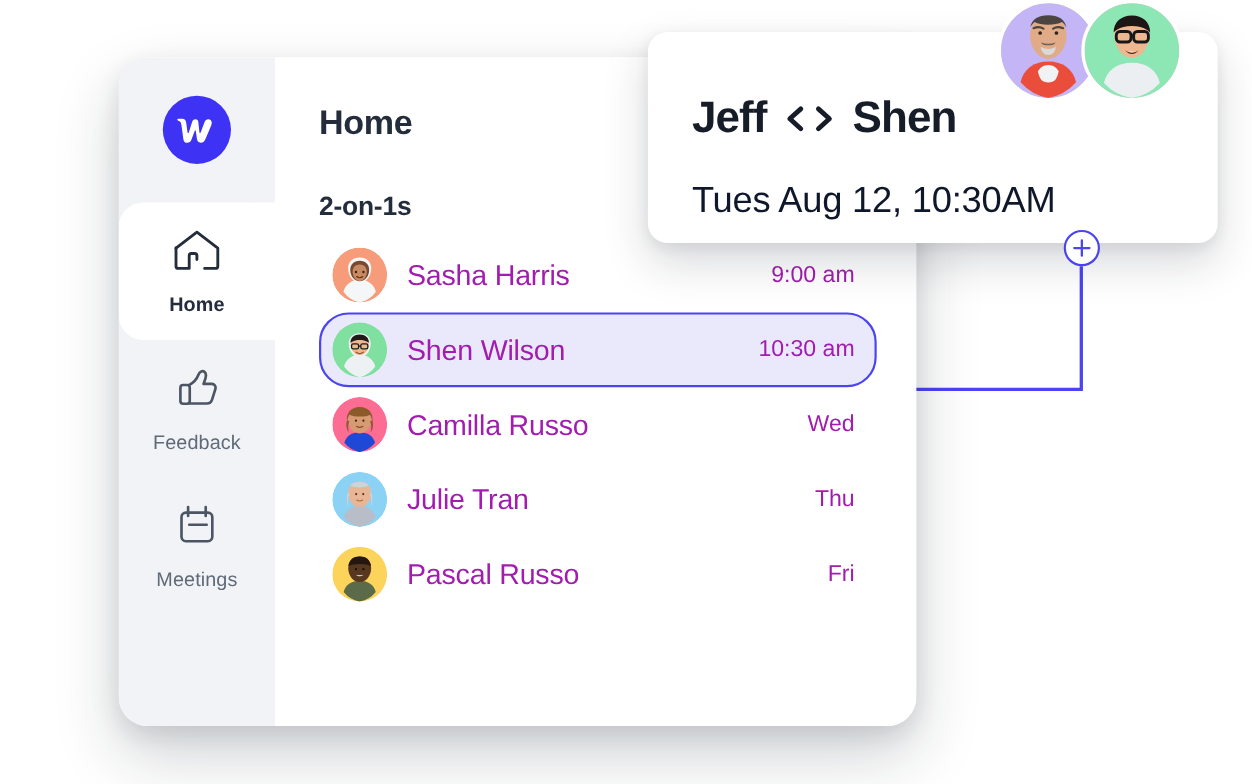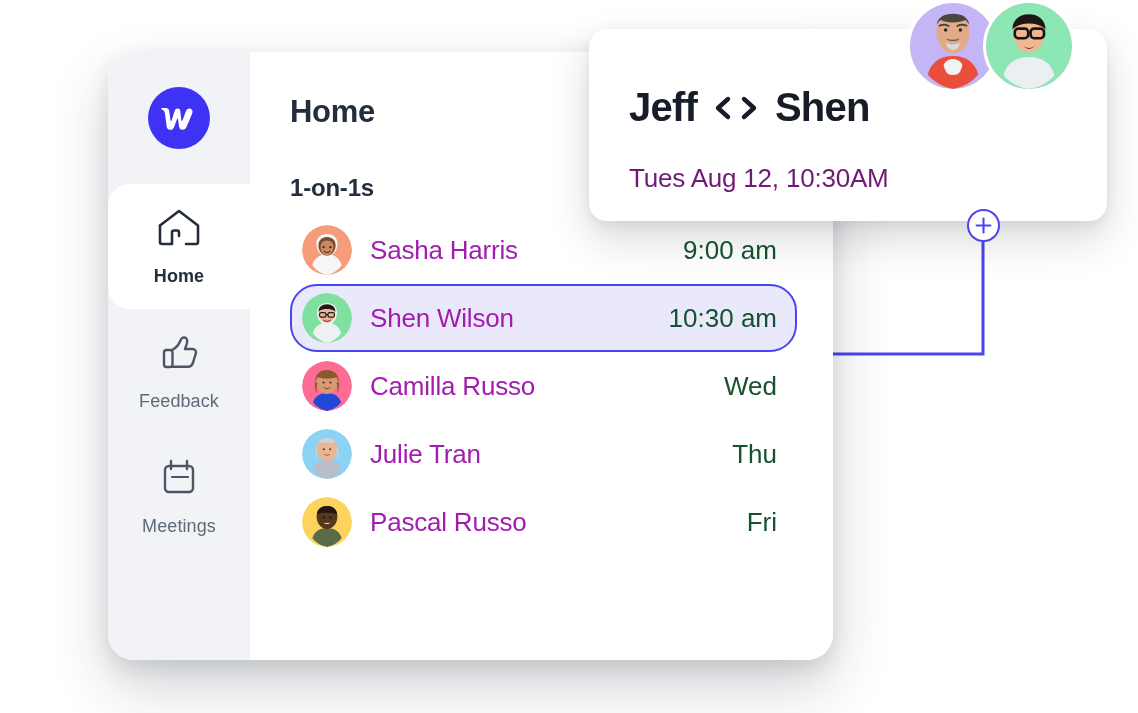"1-on-1s" div.section-title { text: 1-on-1s -> 2-on-1s }
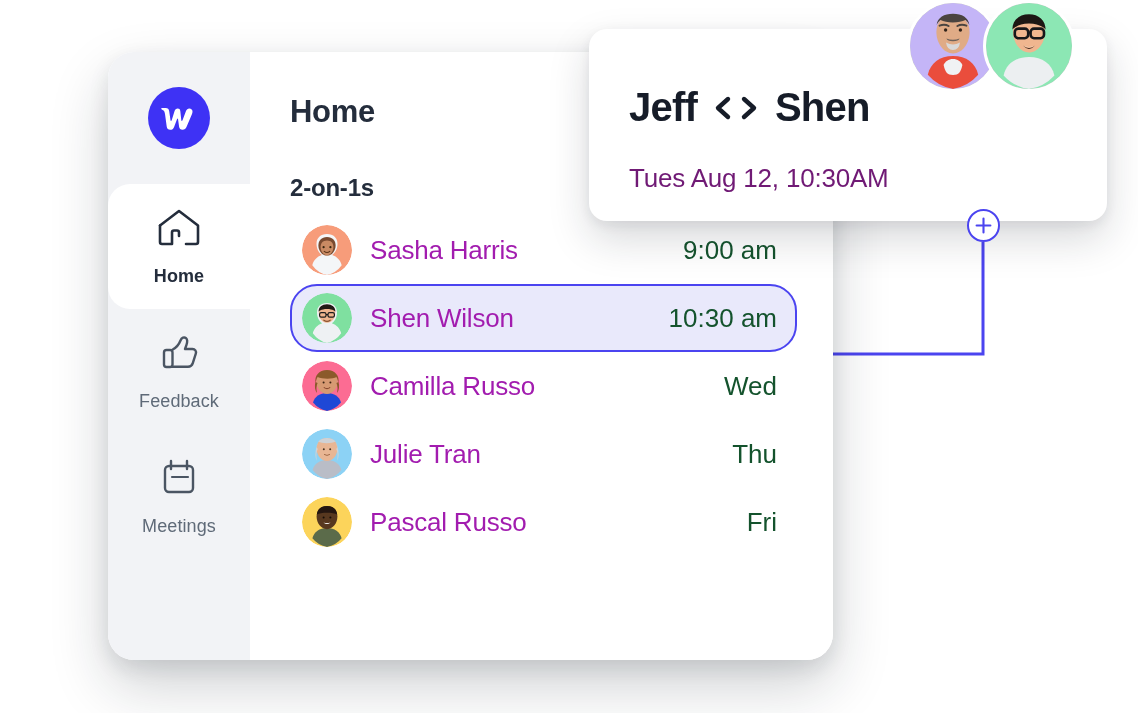"Tues Aug 12, 10:30AM" .meet-sub { color: #701a75 -> #0f172a; font-size: 26px -> 33px }
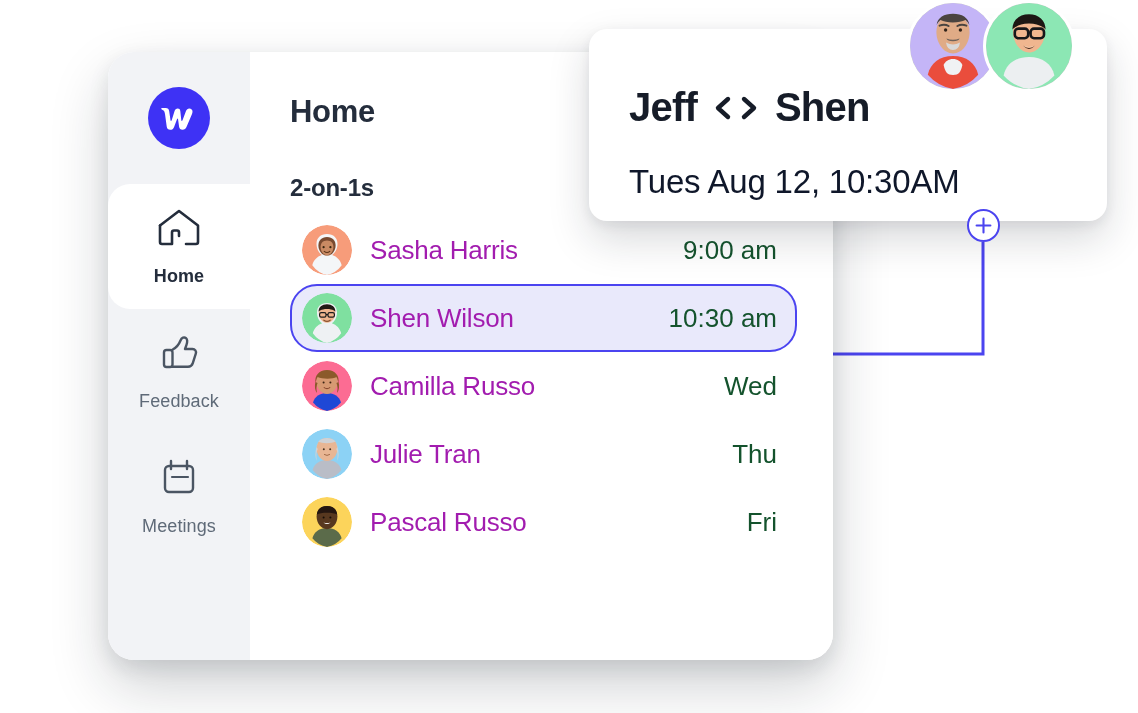"9:00 am" .row-time { color: #14532d -> #a21caf; font-size: 26px -> 21px }
